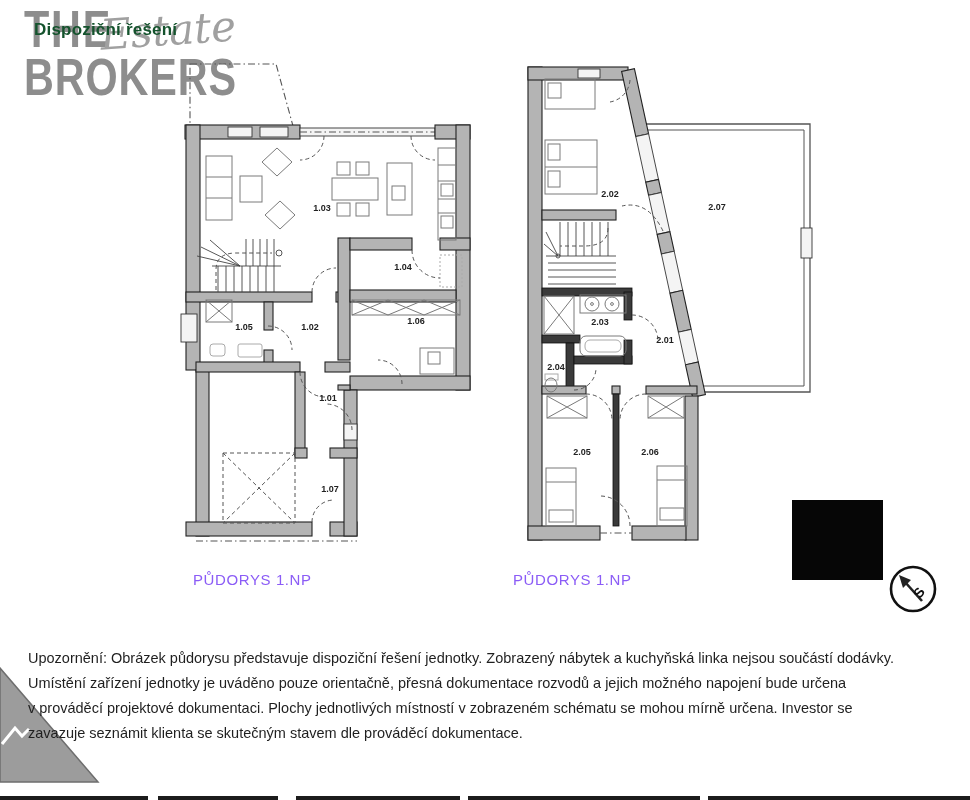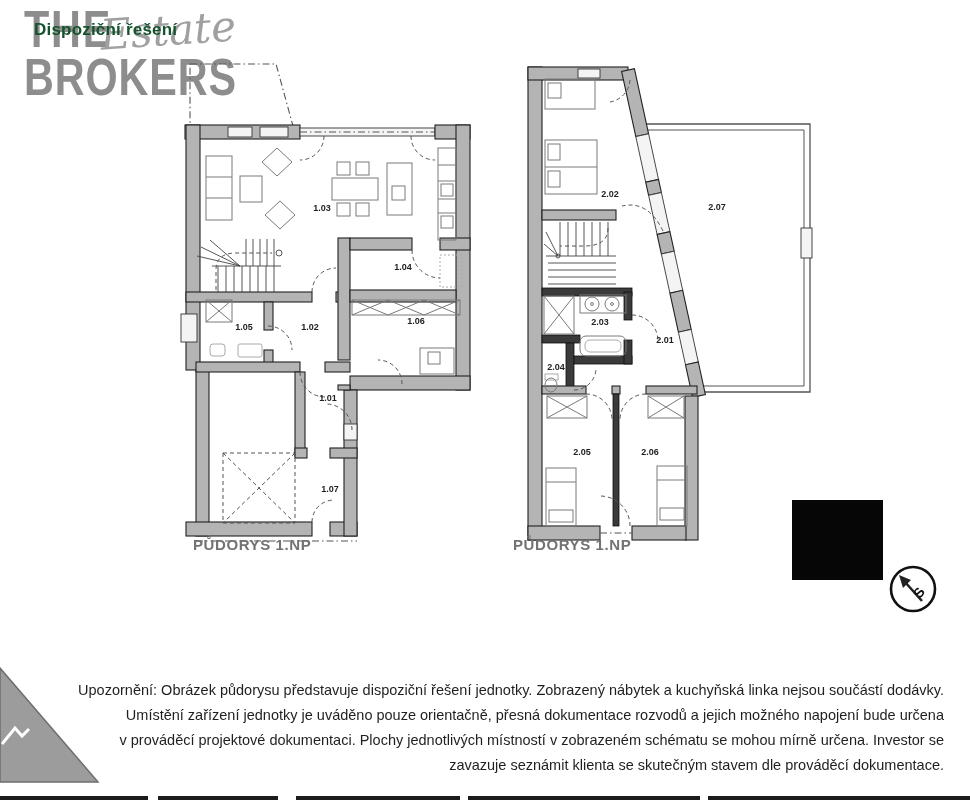"PŮDORYS 1.NP" .plan-title { color: #737373 -> #8b5cf6; font-weight: 700 -> 400; top: 536px -> 571px }
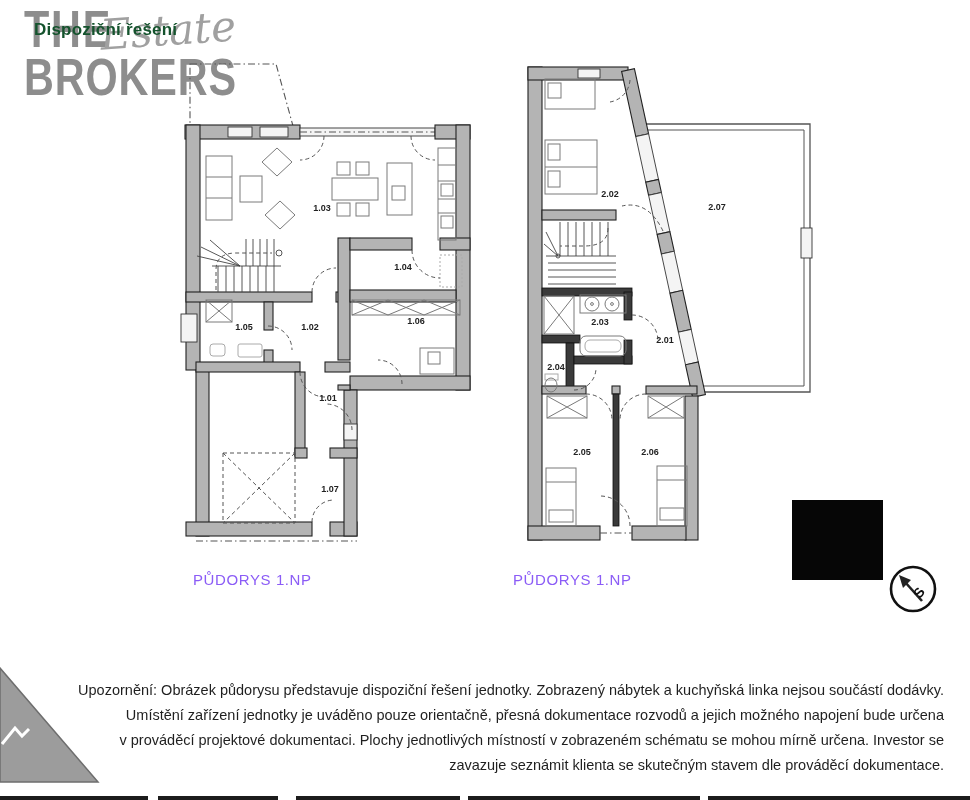"Upozornění: Obrázek půdorysu představuje" #disclaimer { text-align: right -> left; top: 678px -> 646px }
